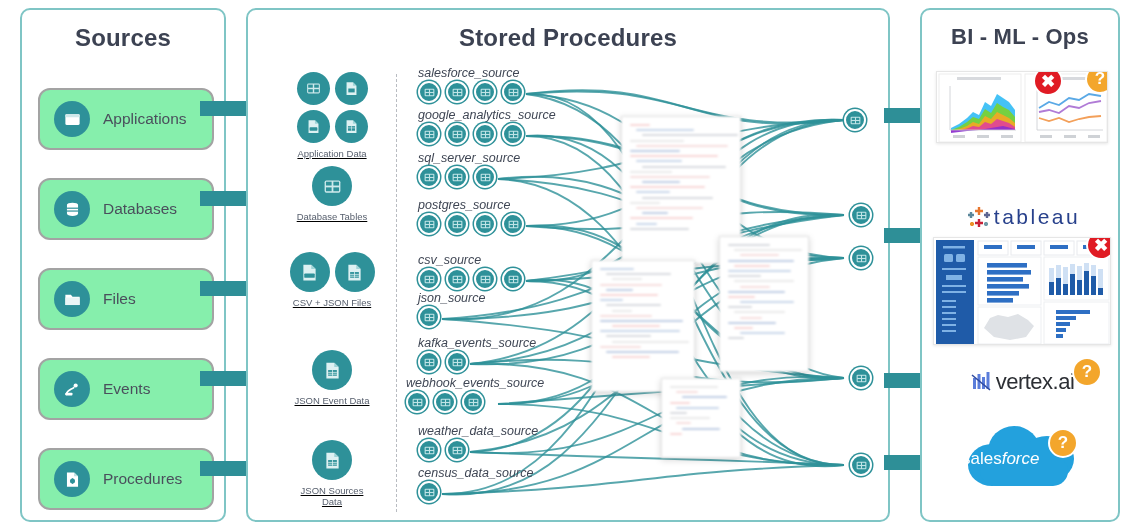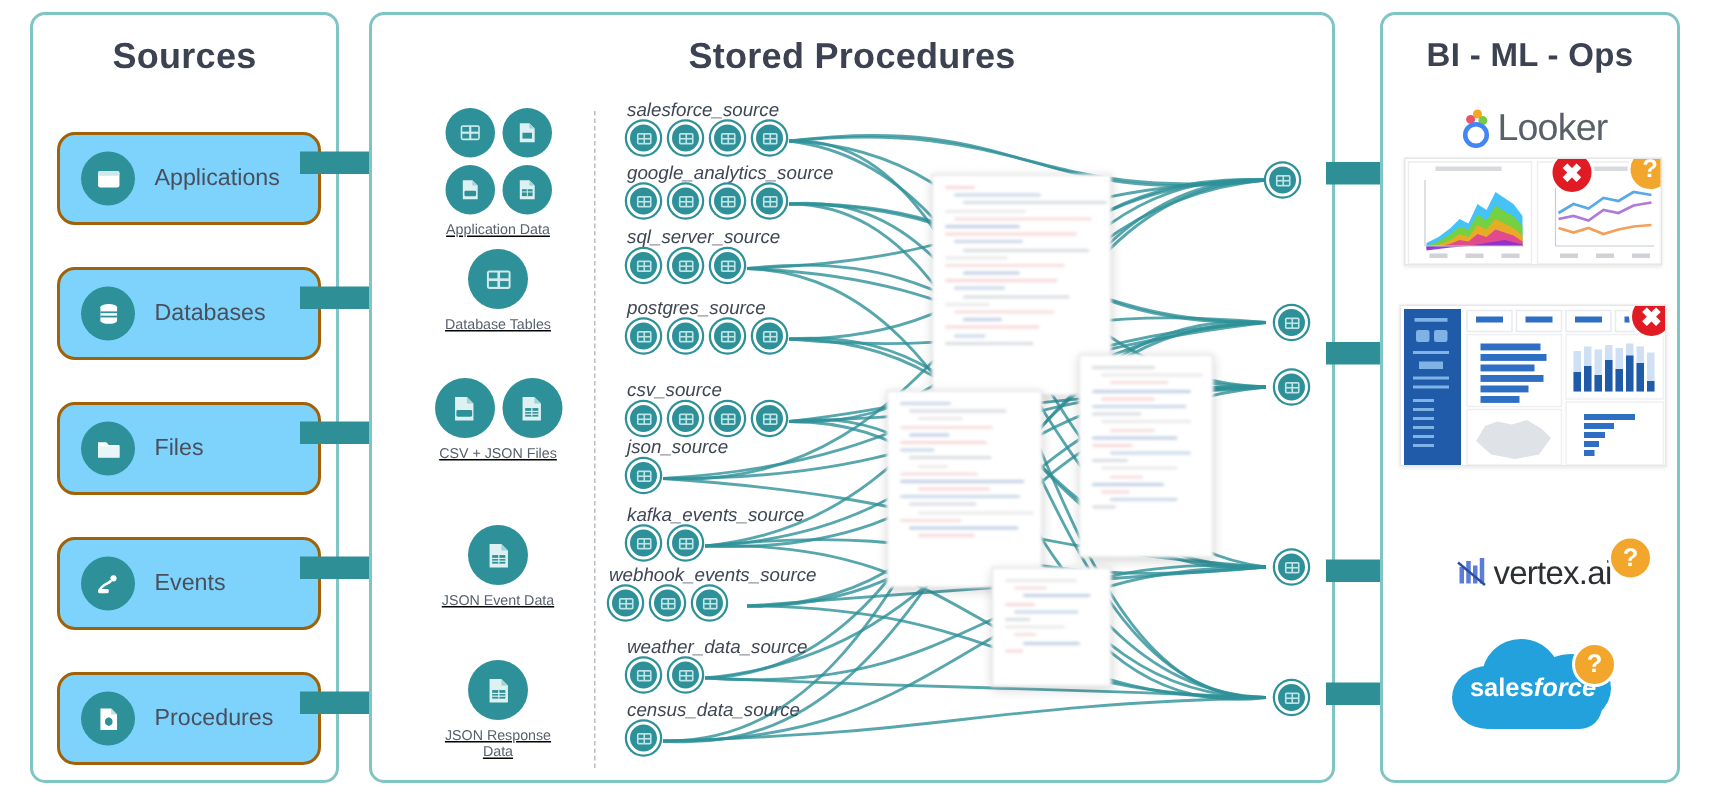"Looker" div.logo-row { html: <div> <svg> <circle></circle> <circle></circle> <circle></circle> <circle></circle> </svg> <span>Looker</span> </div> -> none }
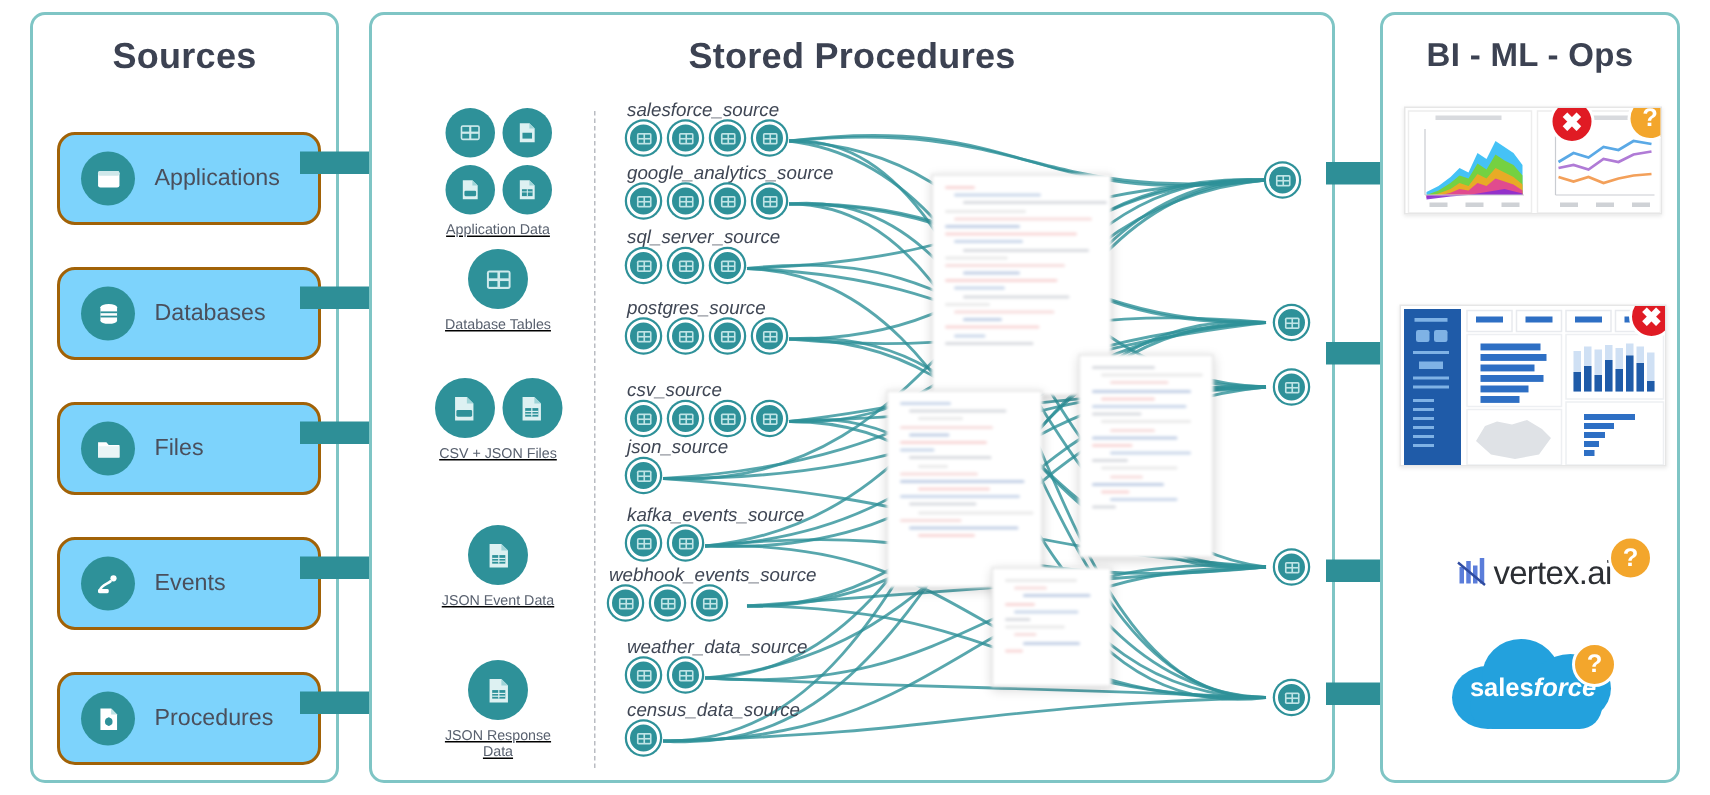"Applications" .src-box { background: #7dd3fc -> #86efac; border: 2px solid #a16207 -> 2px solid #a3a3a3 }
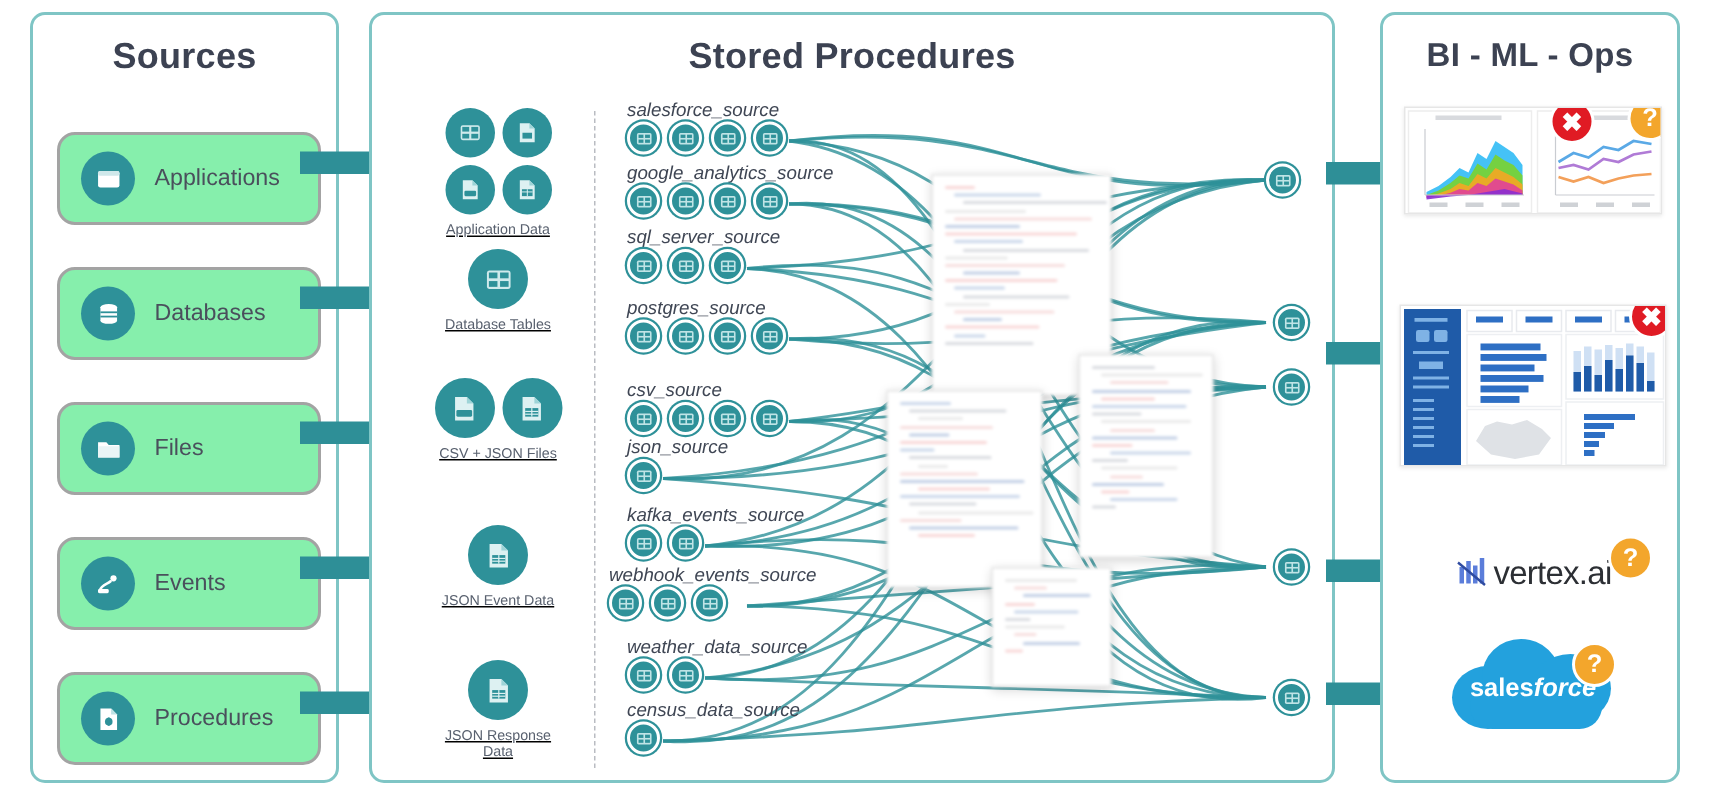"tableau" div.logo-row { html: none -> <div> <svg> <g> <path></path> <path></path> <path></path> <path></path> <path></path> <path></path> </g> </svg> <span>tableau</span> </div> }
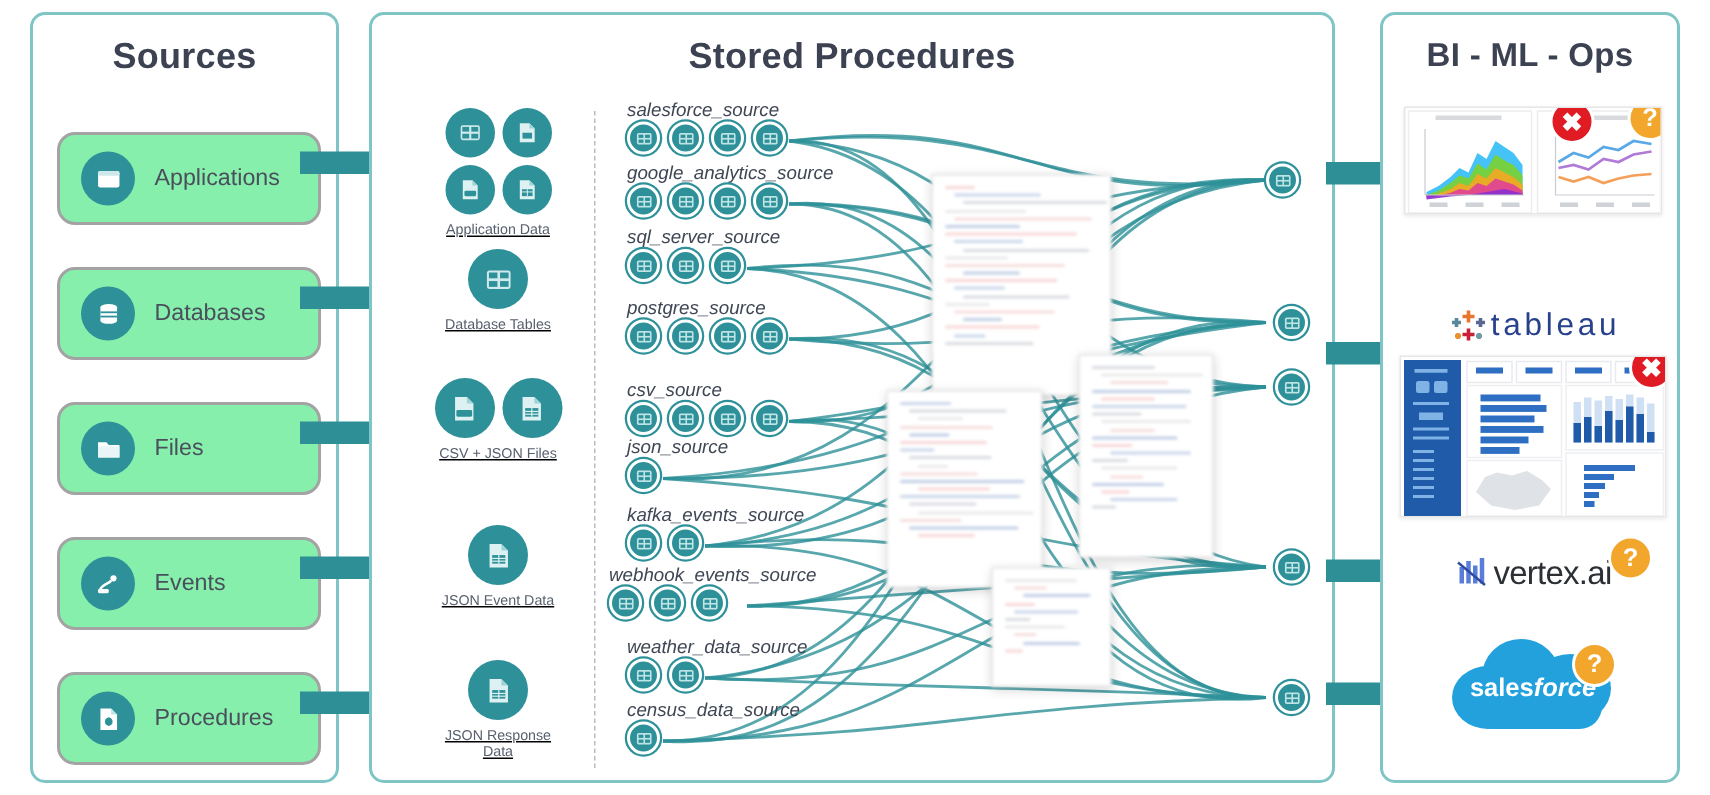"salesforce" .sf-word { font-weight: bold -> none; text-align: center -> left }
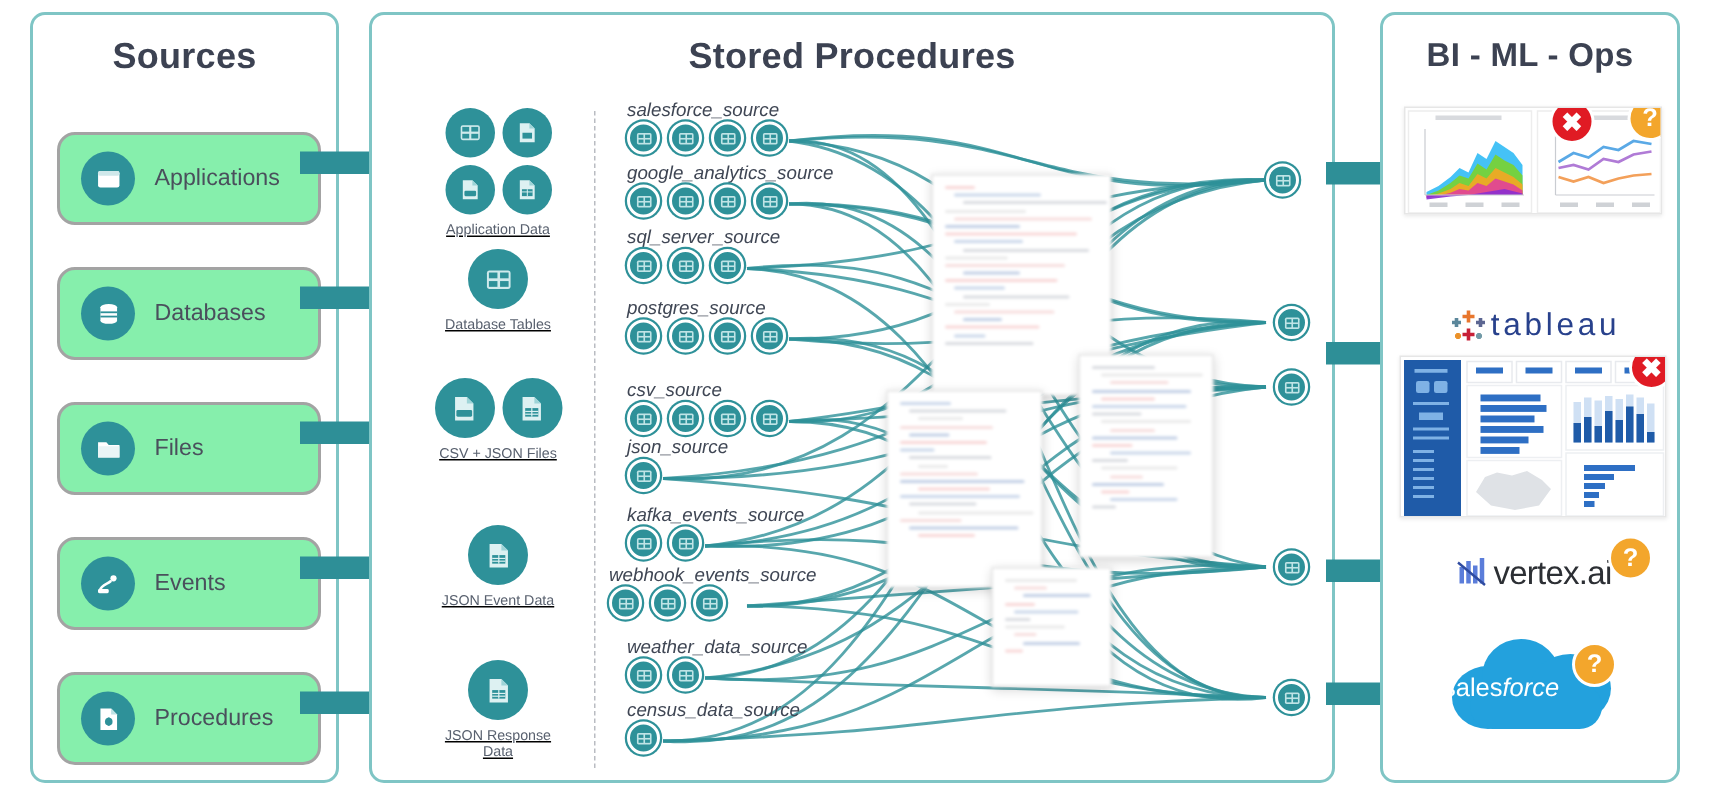"JSON Response" div.cap { text: Response -> Sources }
